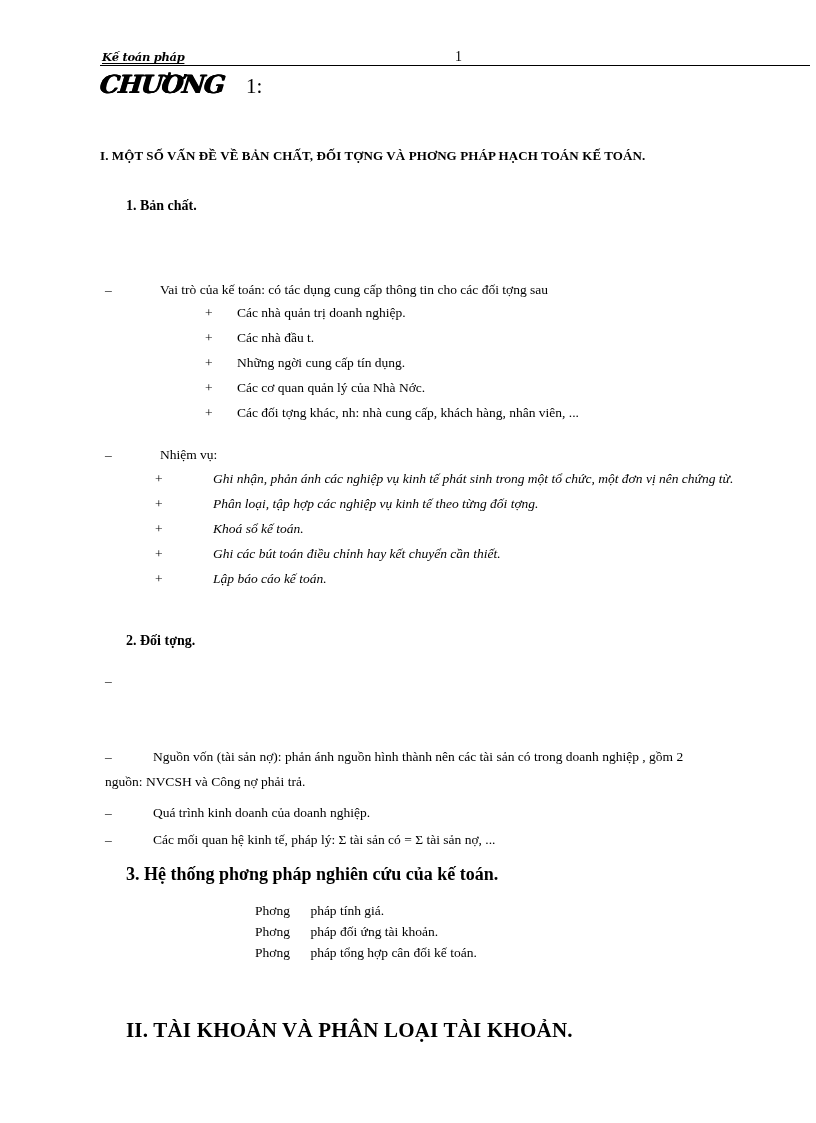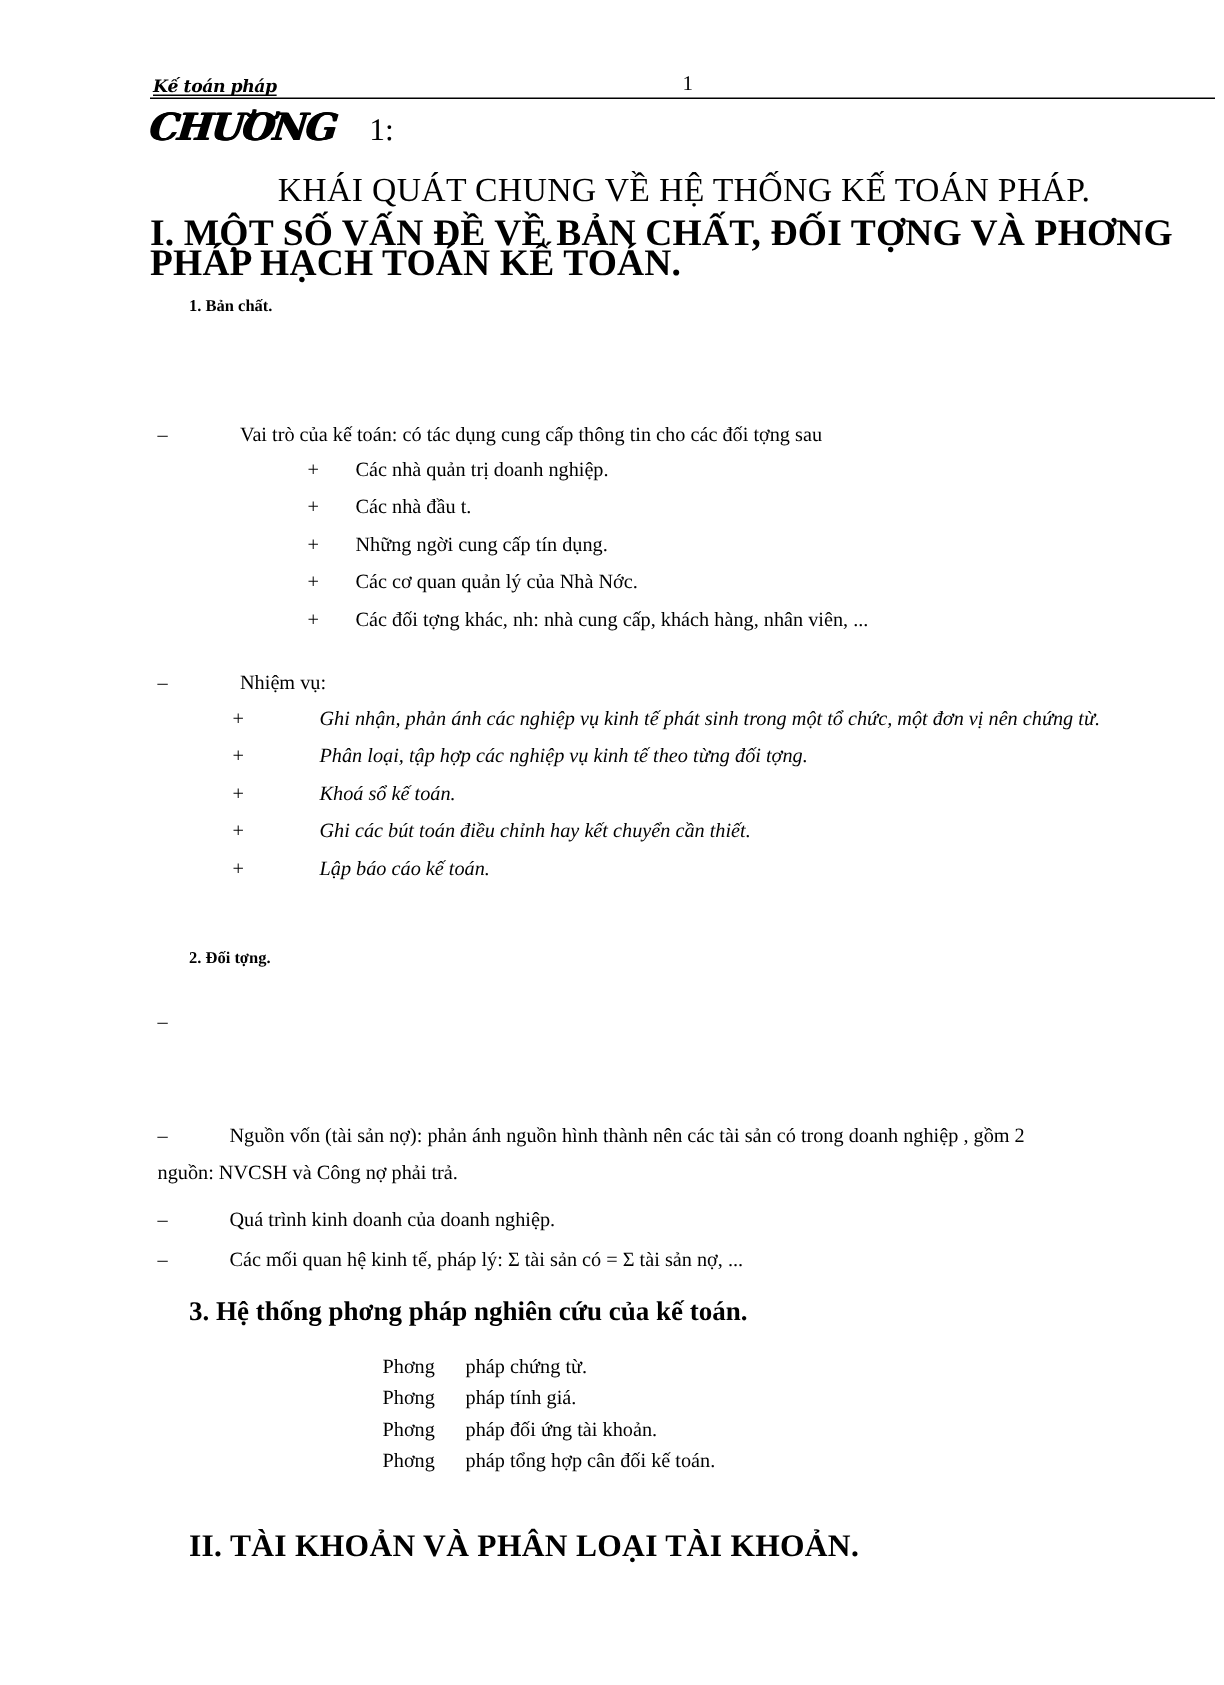"KHÁI QUÁT CHUNG VỀ HỆ" div.main-title { html: <div>KHÁI QUÁT CHUNG VỀ HỆ THỐNG KẾ TOÁN PHÁP.</div> -> none }
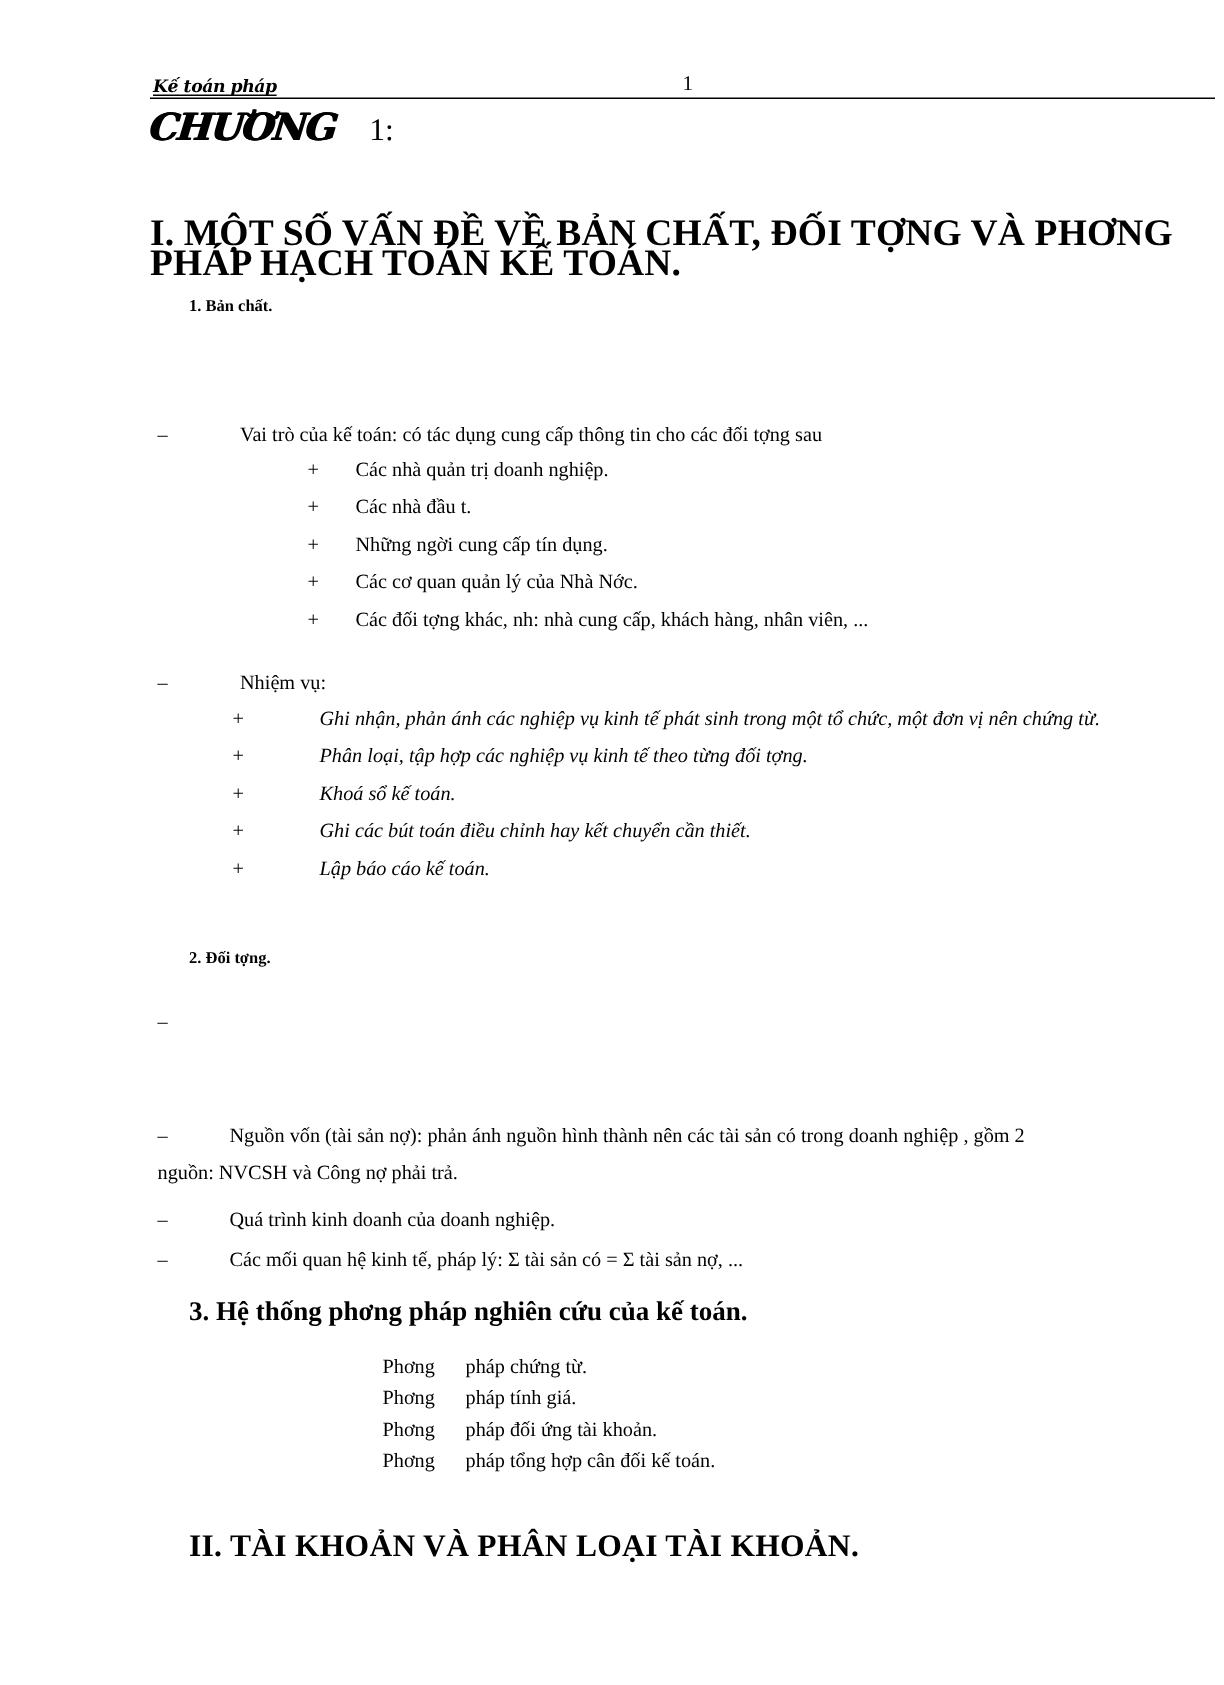"I. MỘT SỐ VẤN ĐỀ" .roman-heading { font-size: 25px -> 13px }
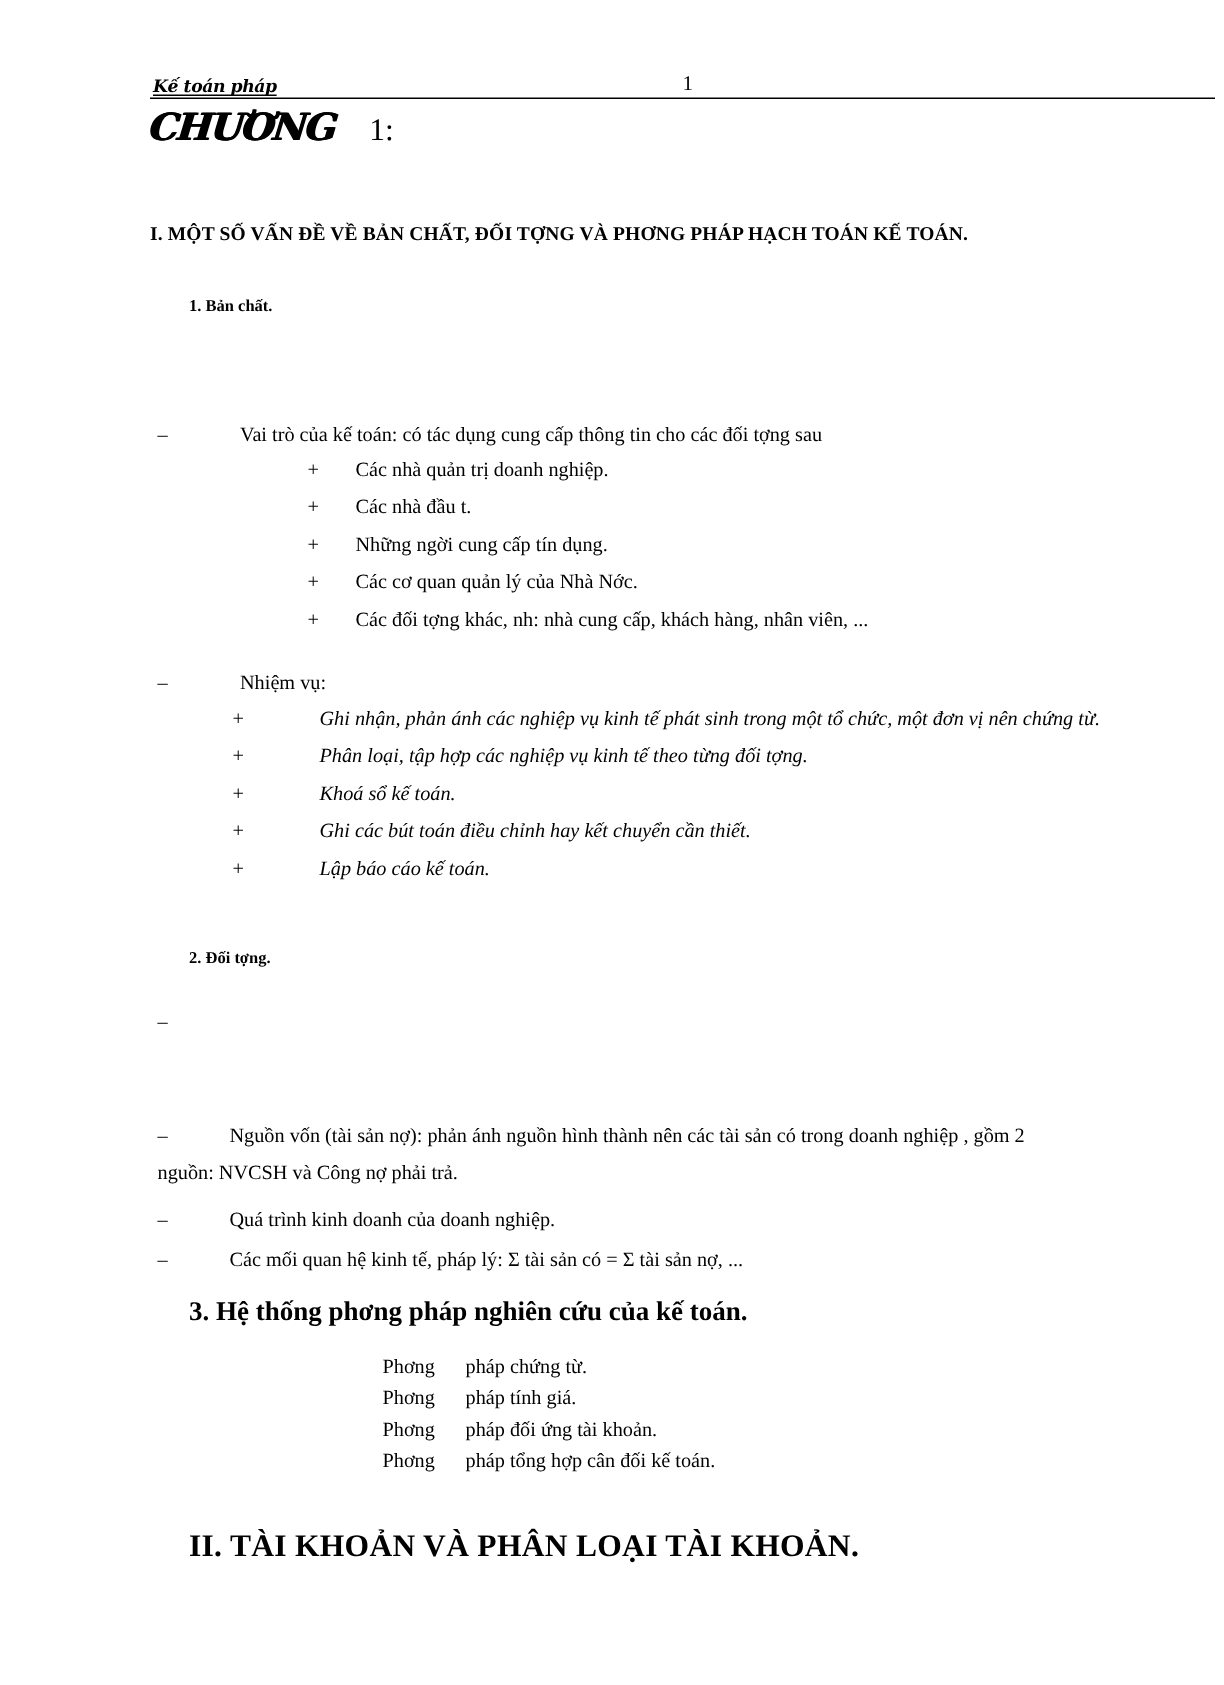"1. Bản chất." .sub-heading { font-size: 11px -> 14px }
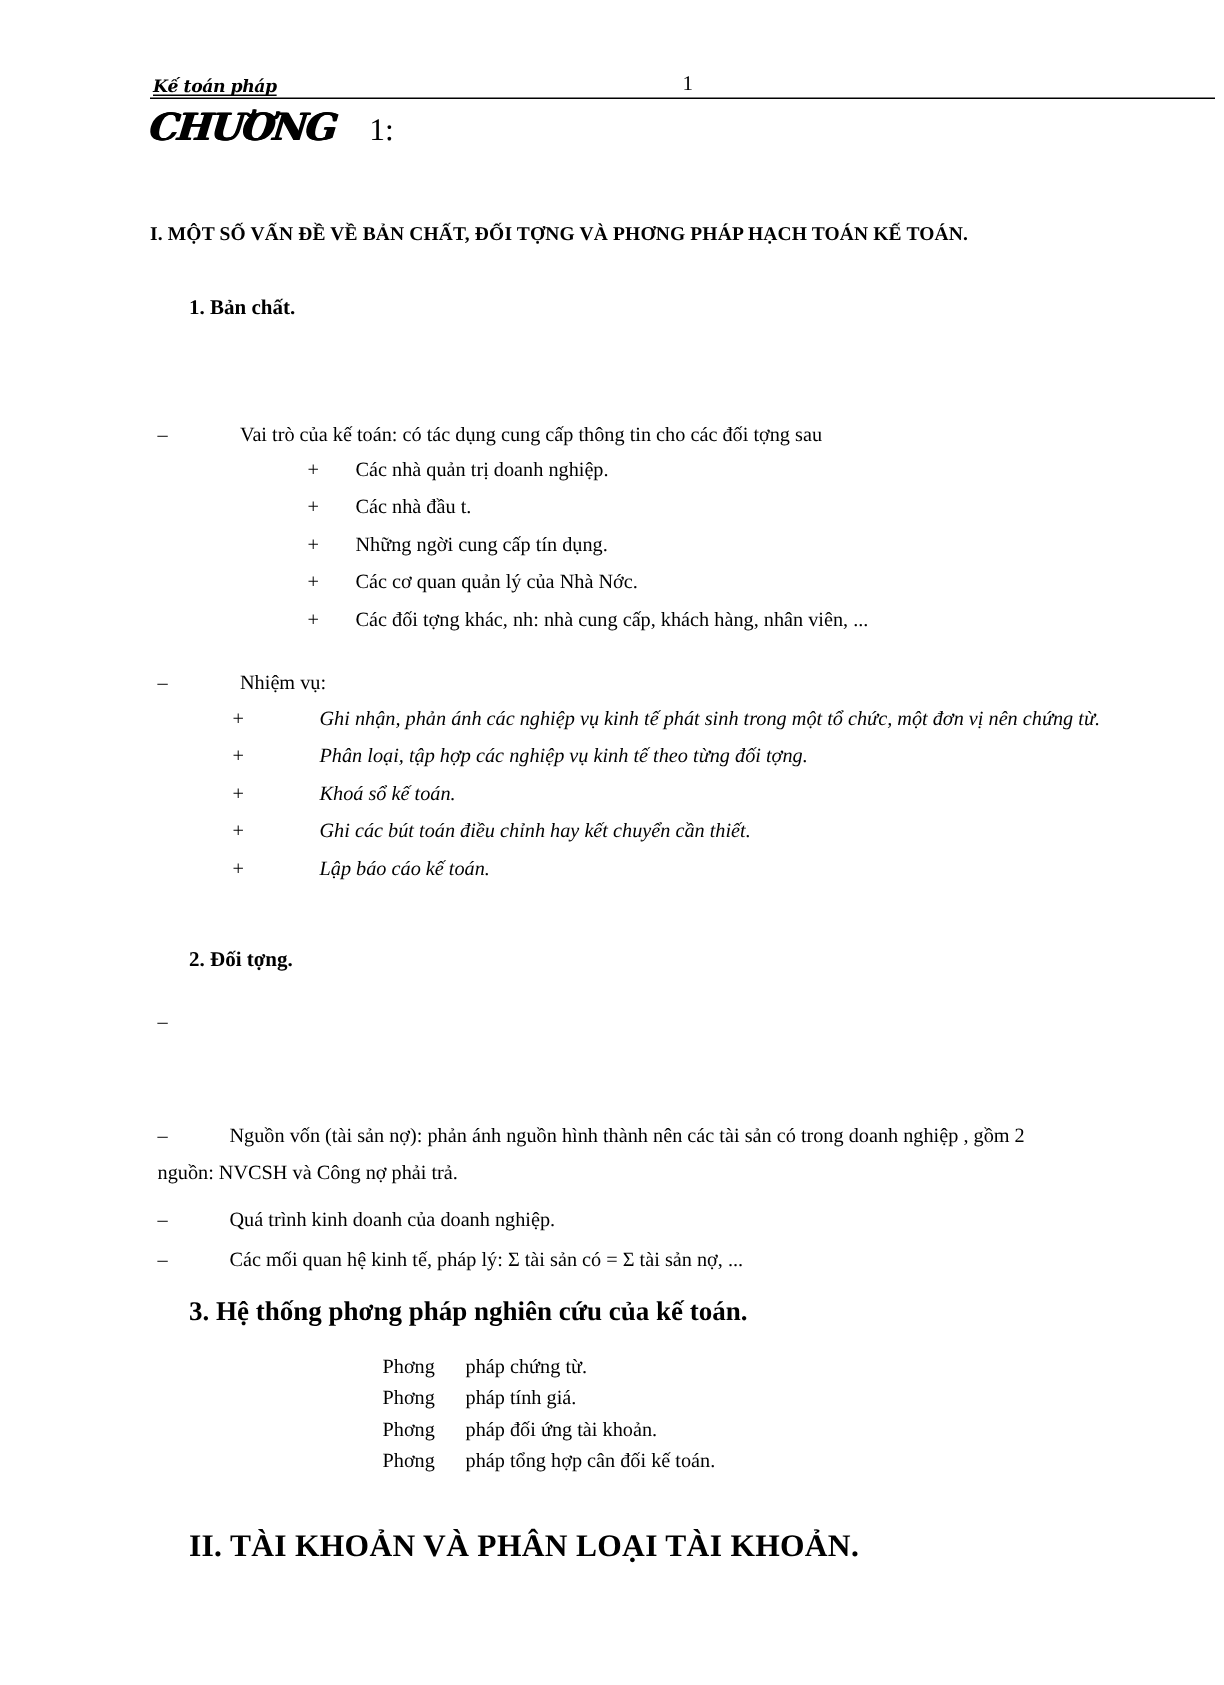"Phơng pháp chứng từ." div.method-row { html: <div> <span>Phơng</span> <span>pháp chứng từ.</span> </div> -> none }
